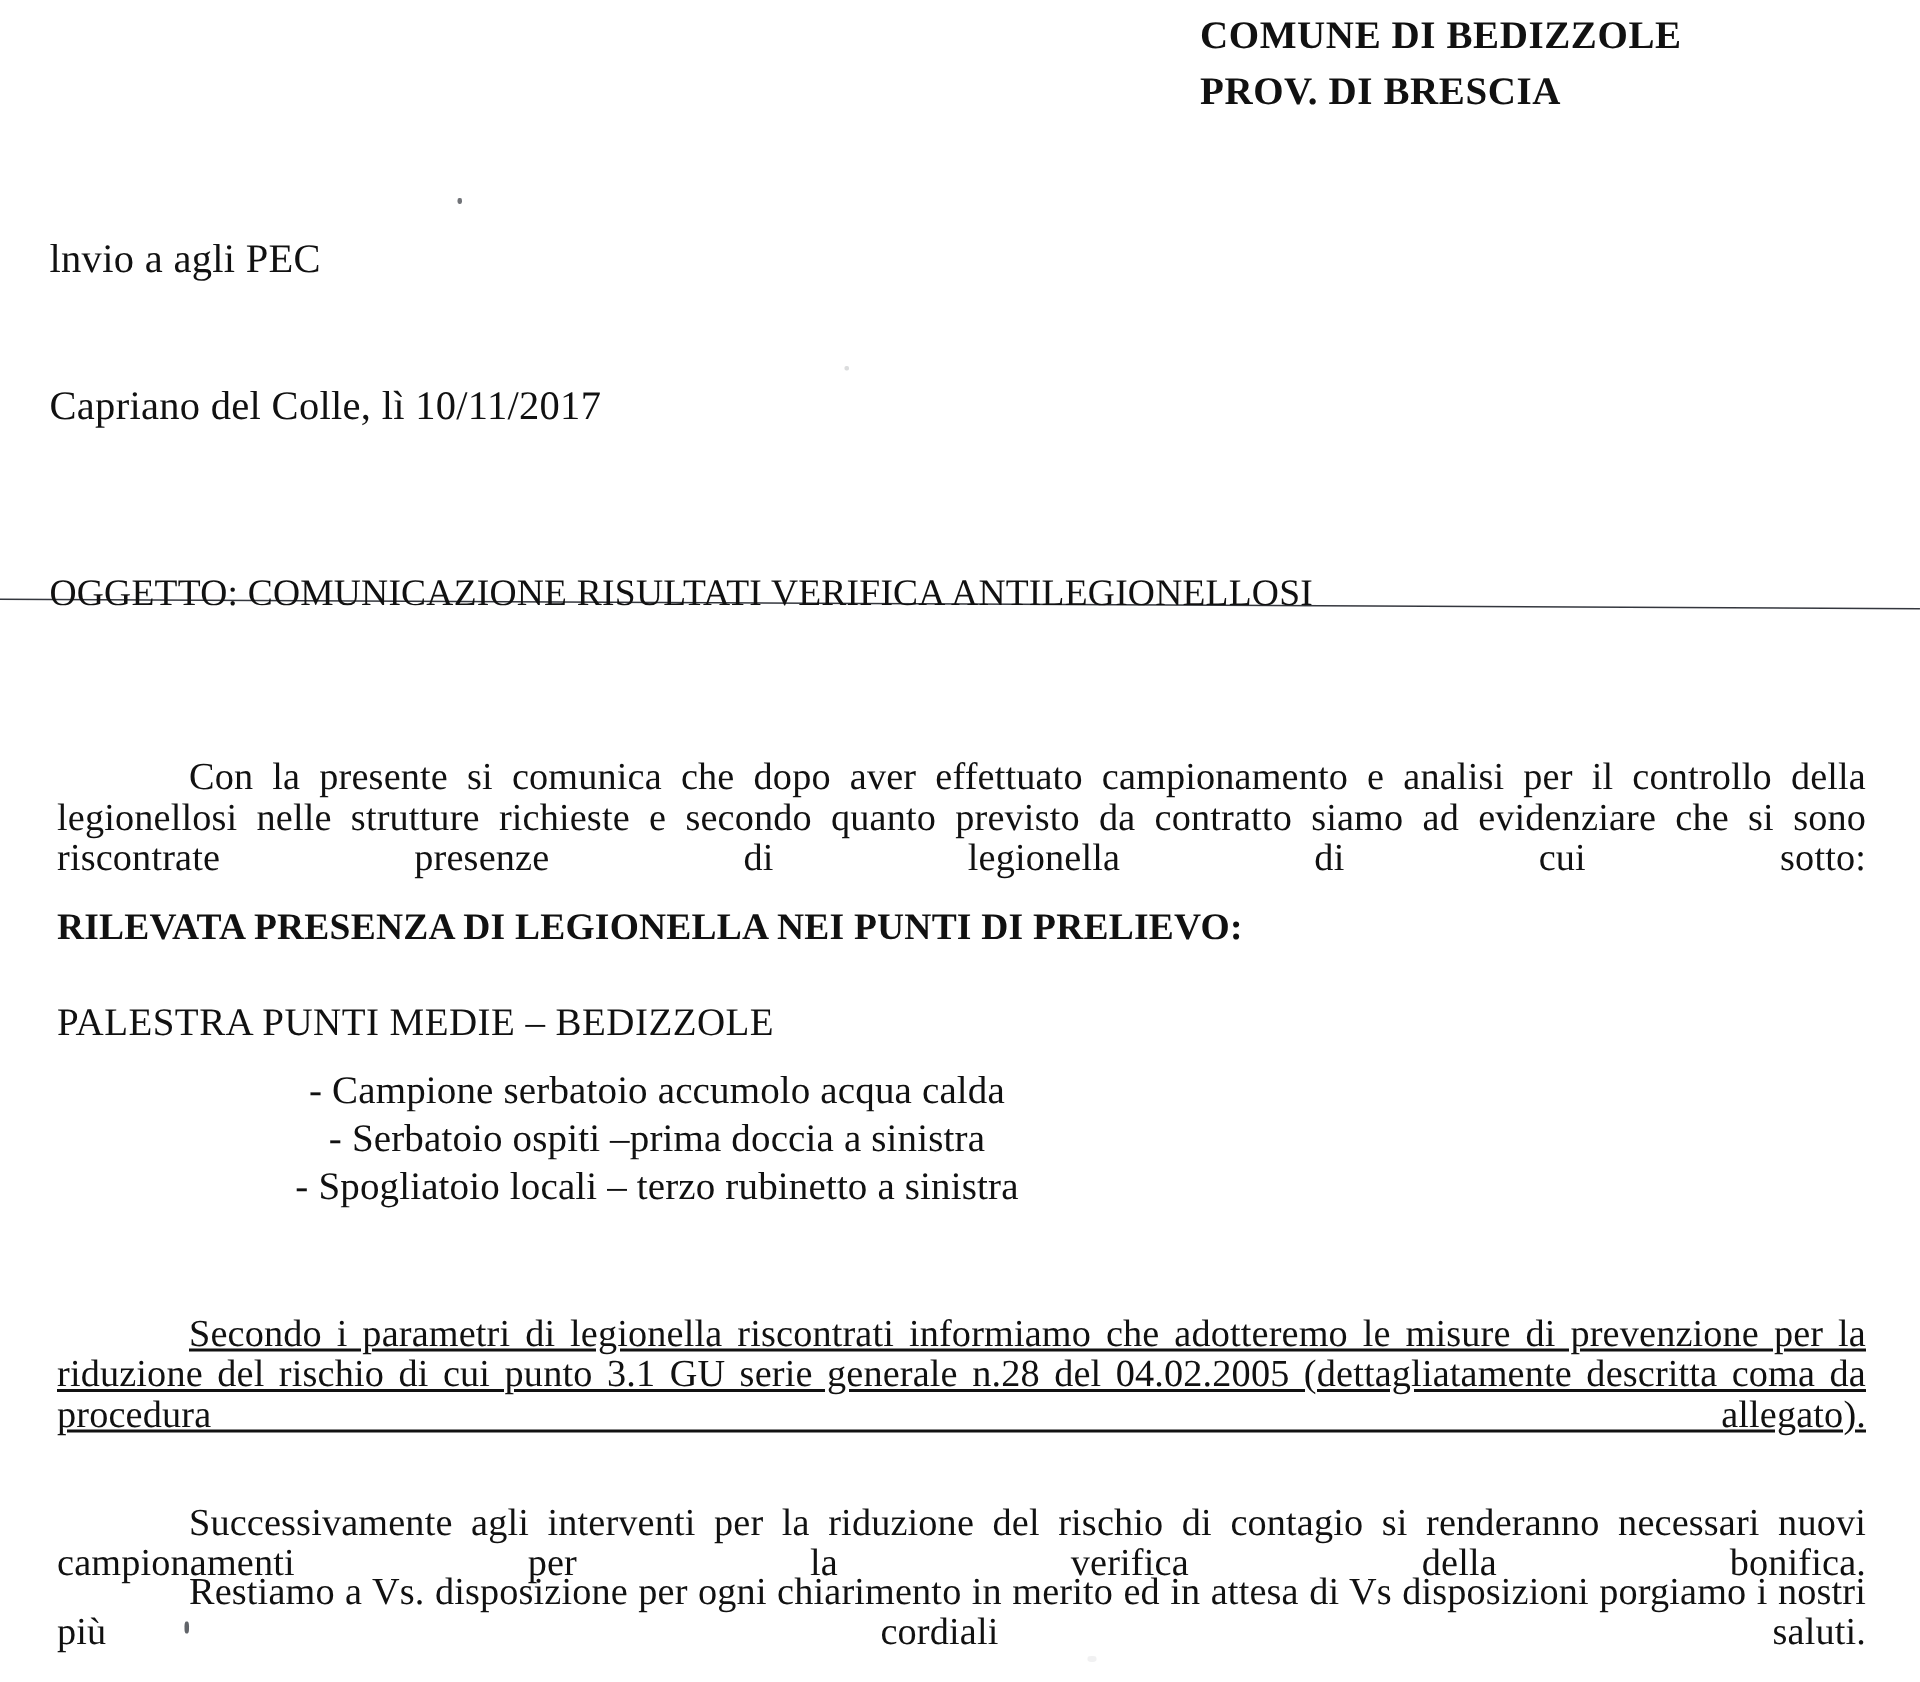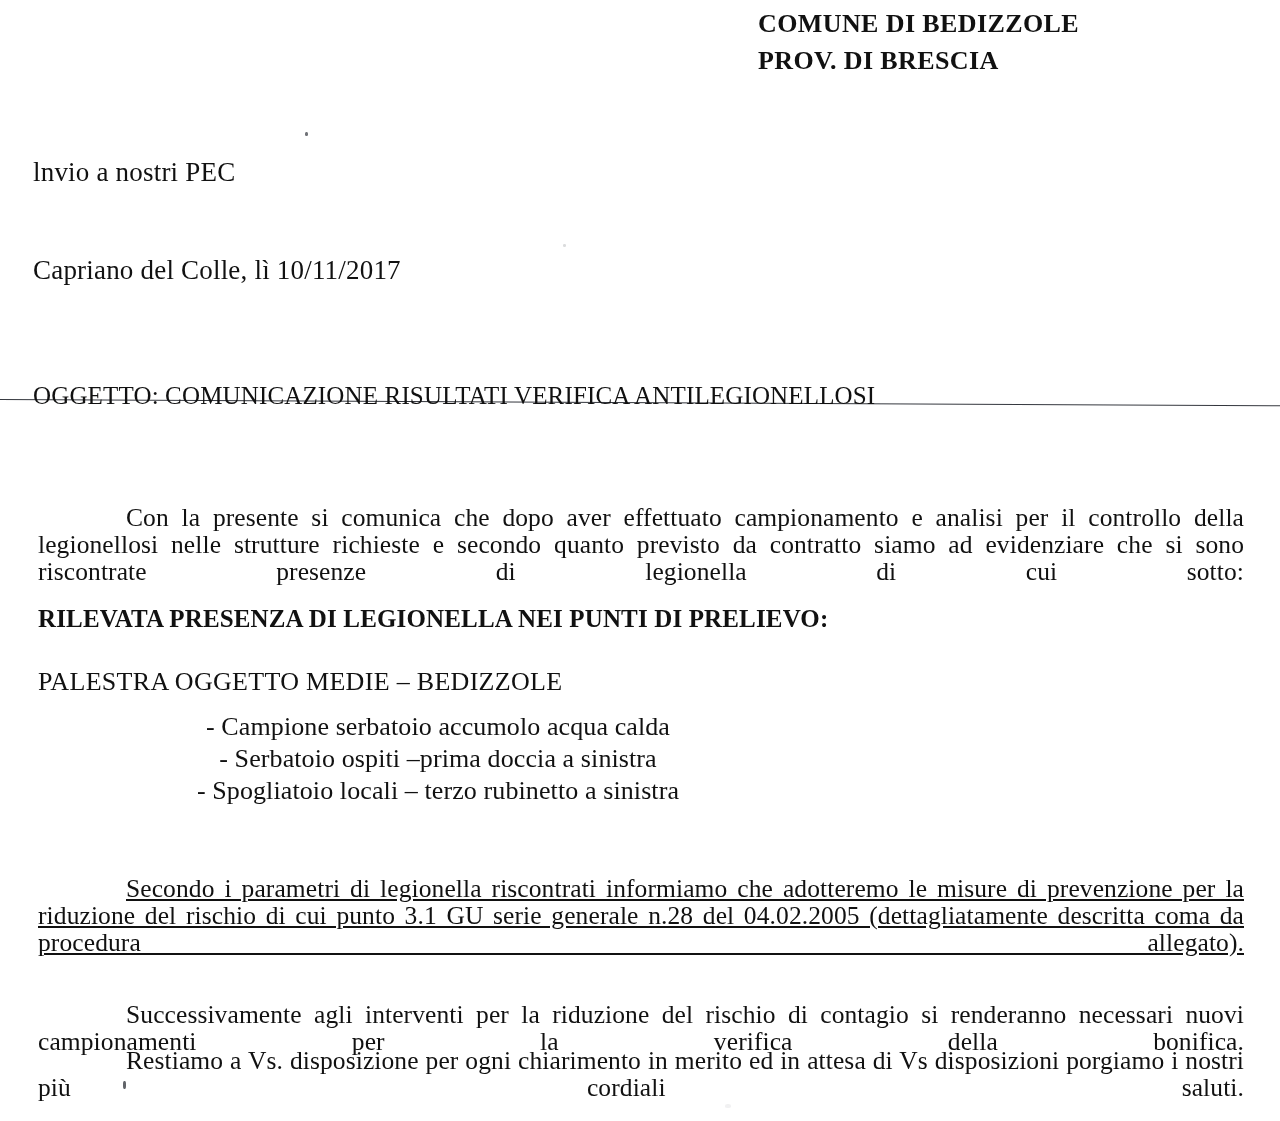"COMUNE DI BEDIZZOLE" .recipient-name, .recipient-province { margin-left: none -> 42px }
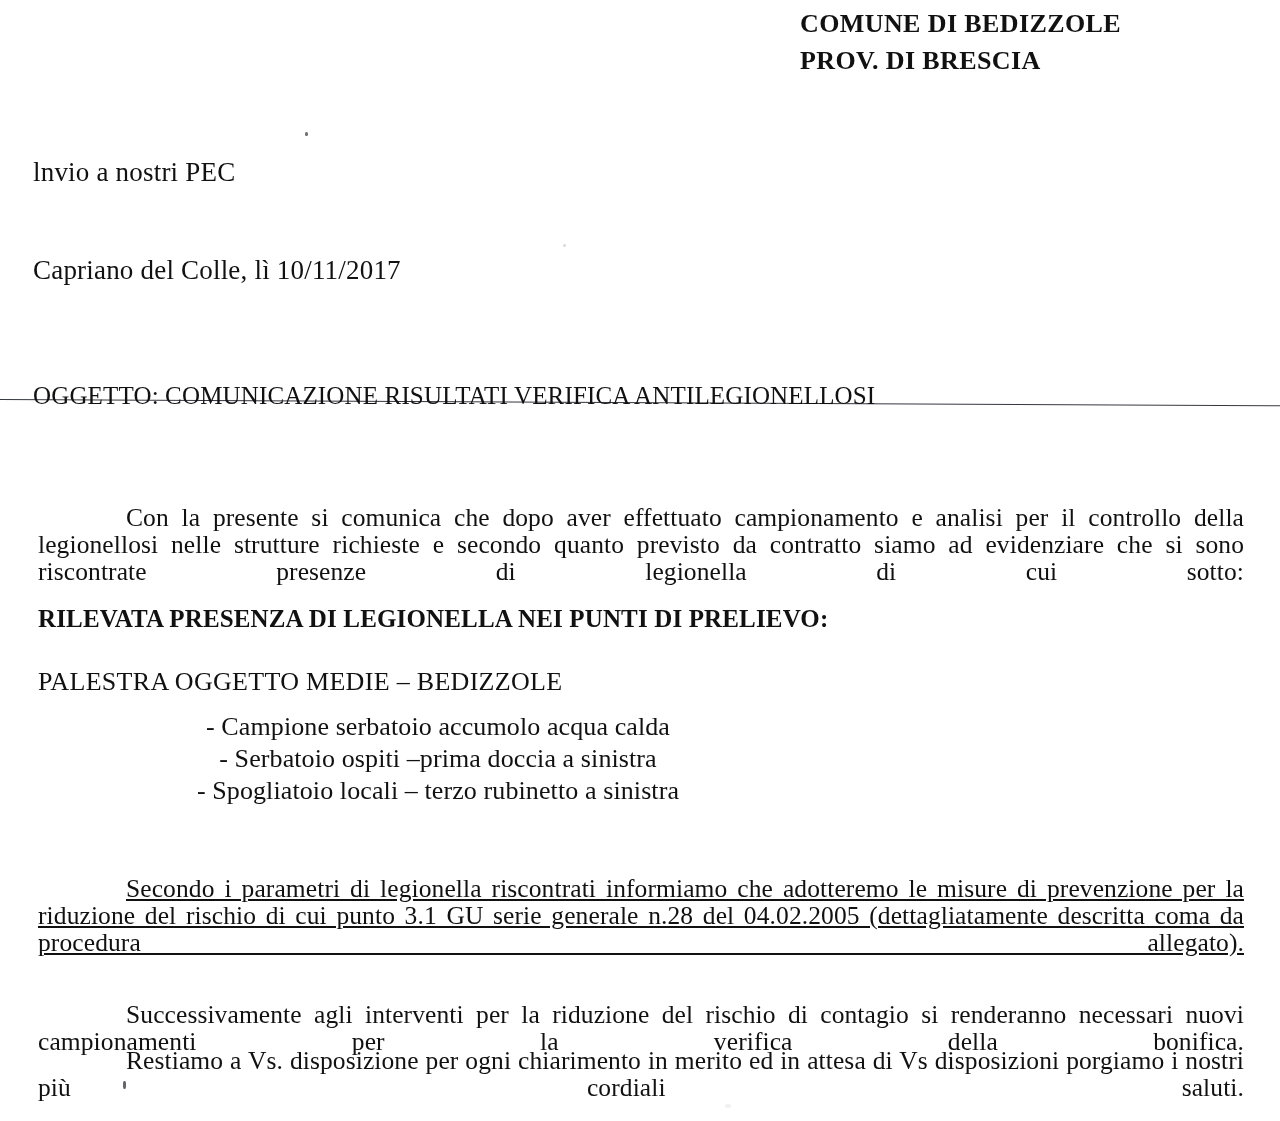"lnvio a nostri PEC" div.delivery-line { text: nostri -> agli }
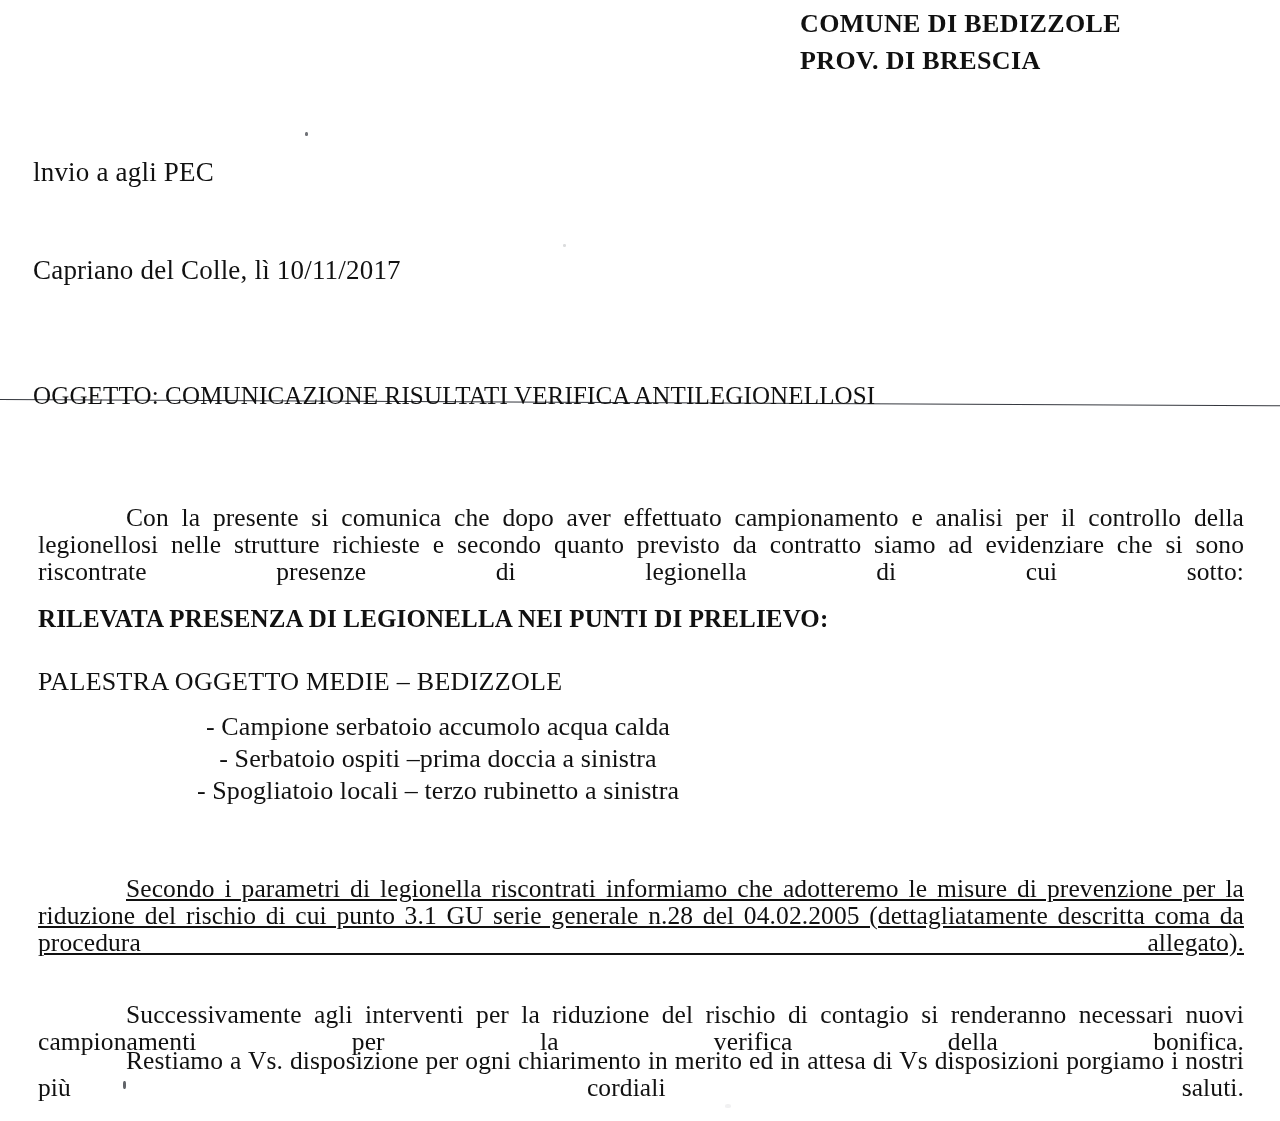"PALESTRA OGGETTO MEDIE – BEDIZZOLE" div.site-name { text: OGGETTO -> PUNTI }
